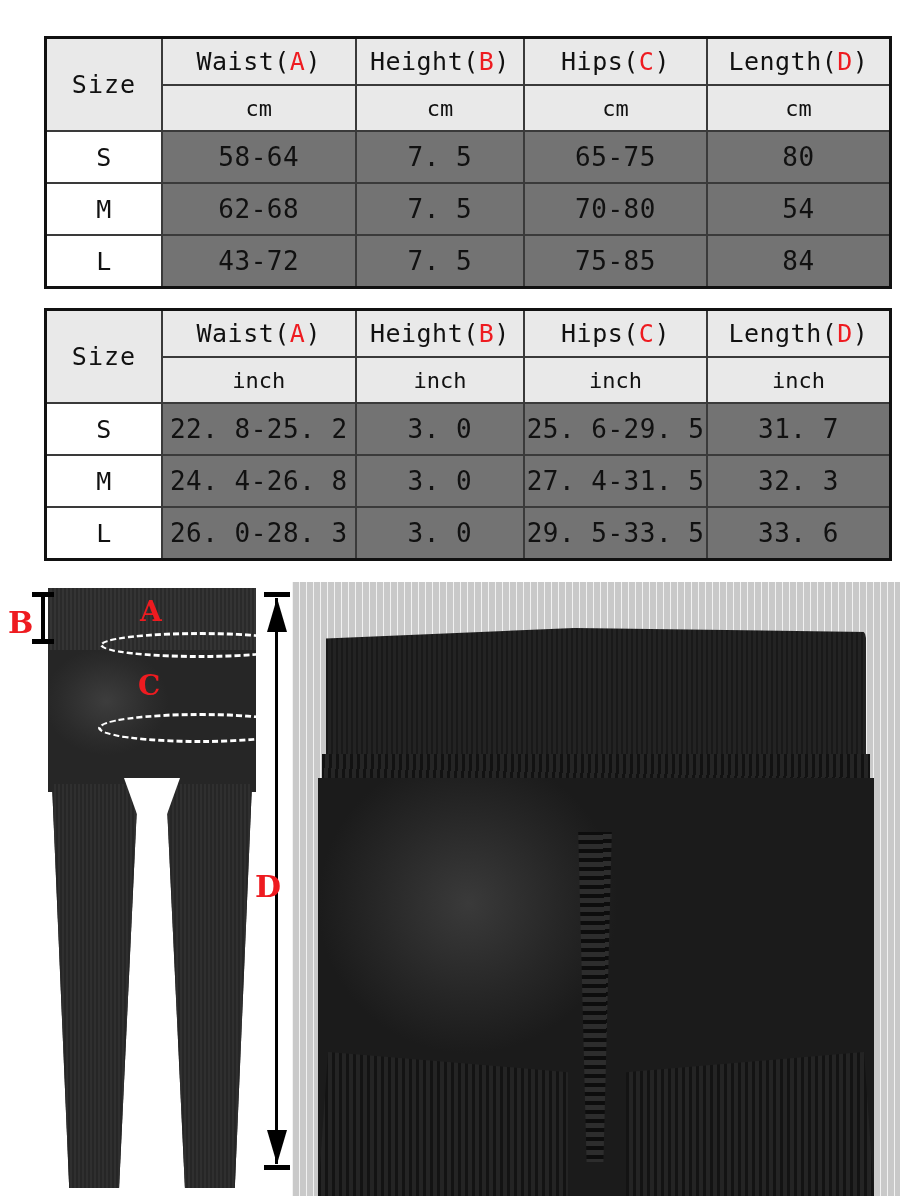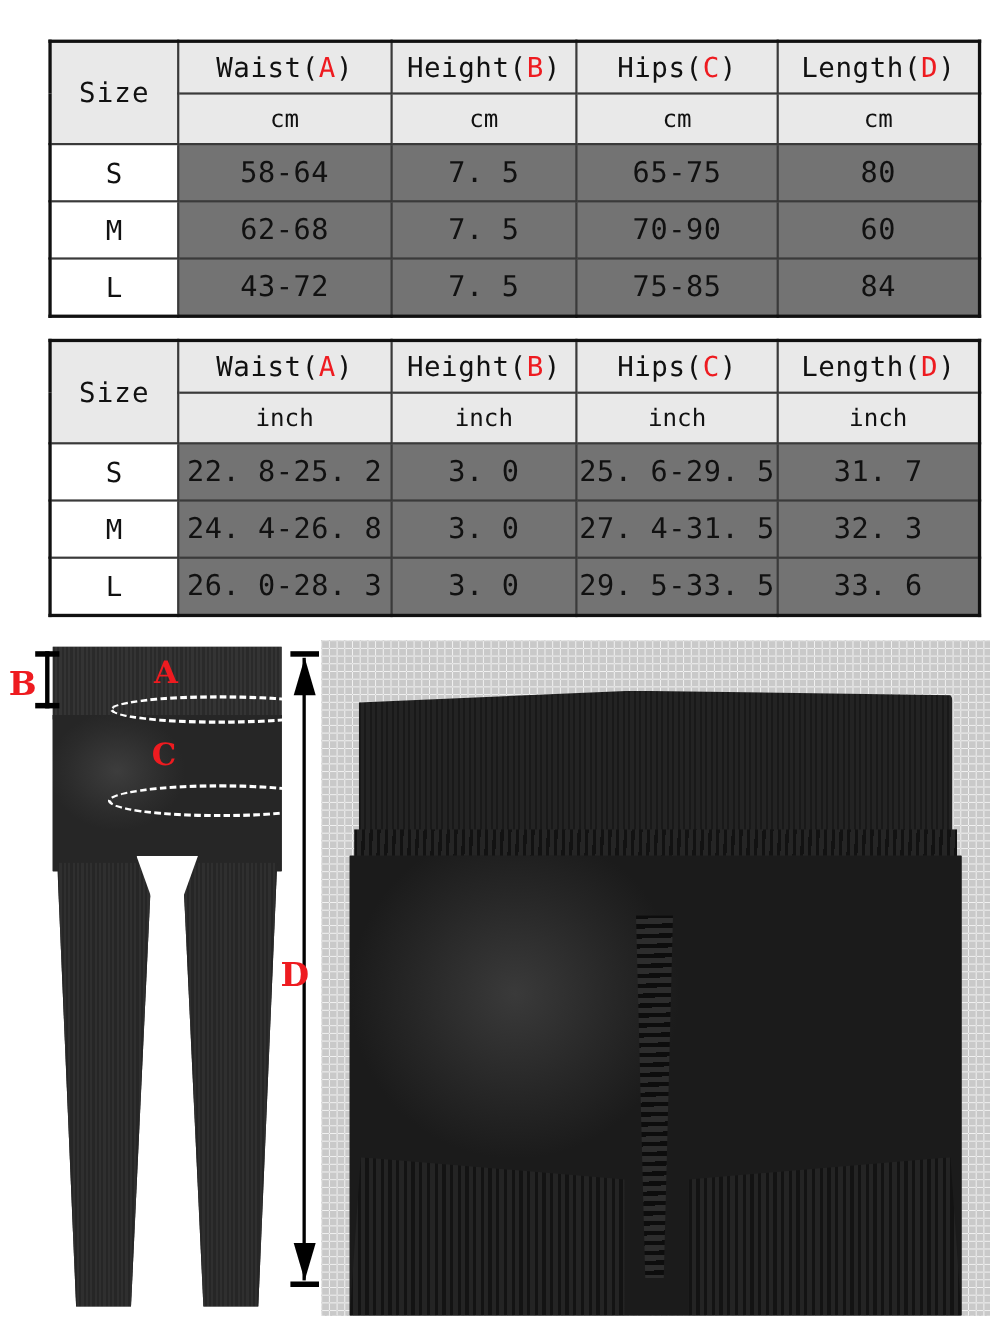"70-90" td.data-cell { text: 70-90 -> 70-80 }
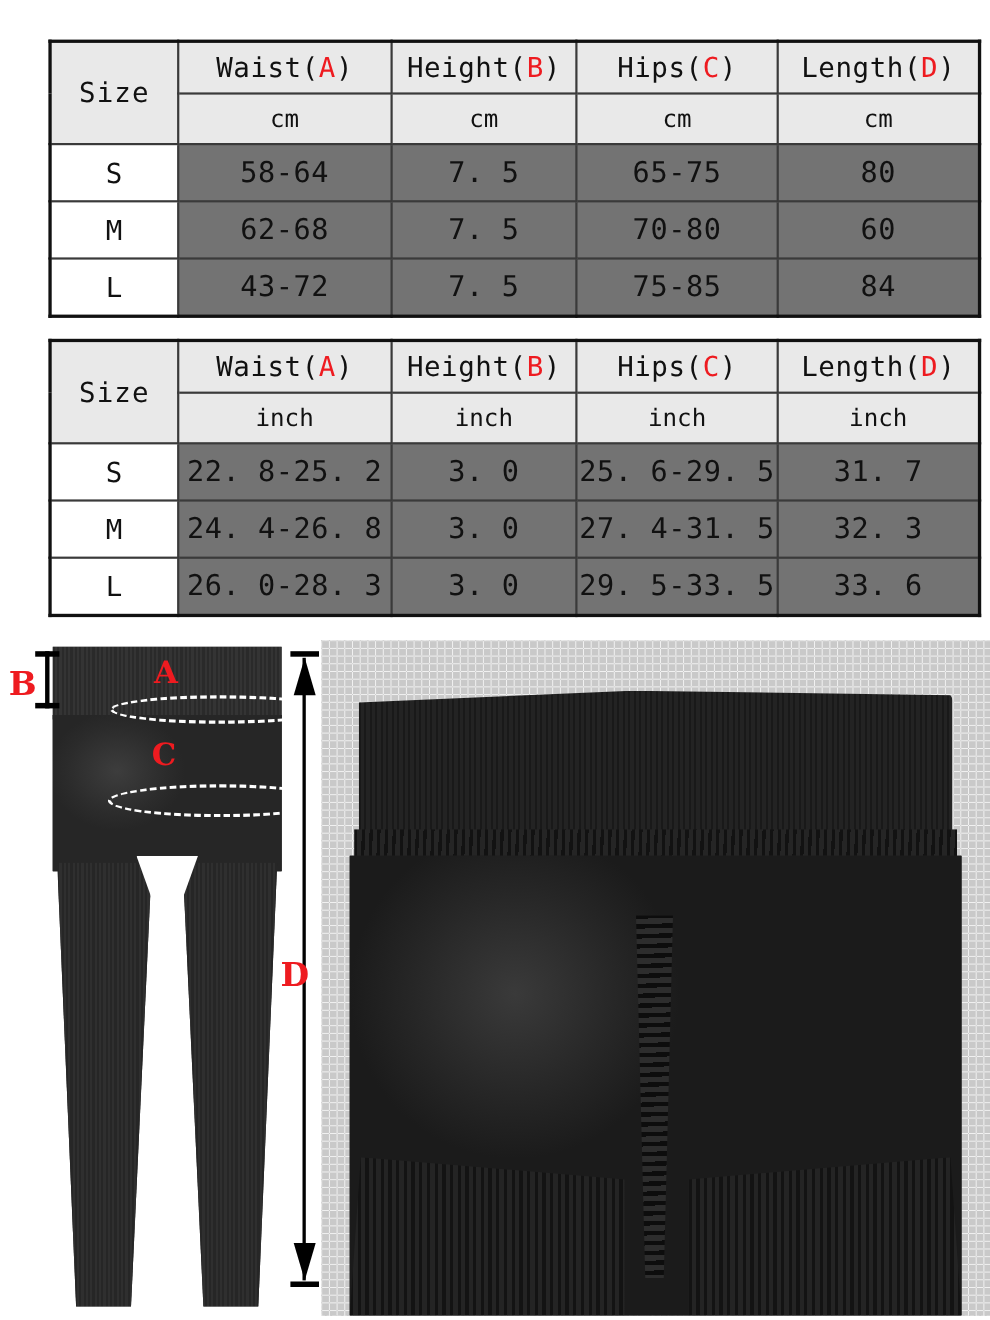"60" td.data-cell { text: 60 -> 54 }
